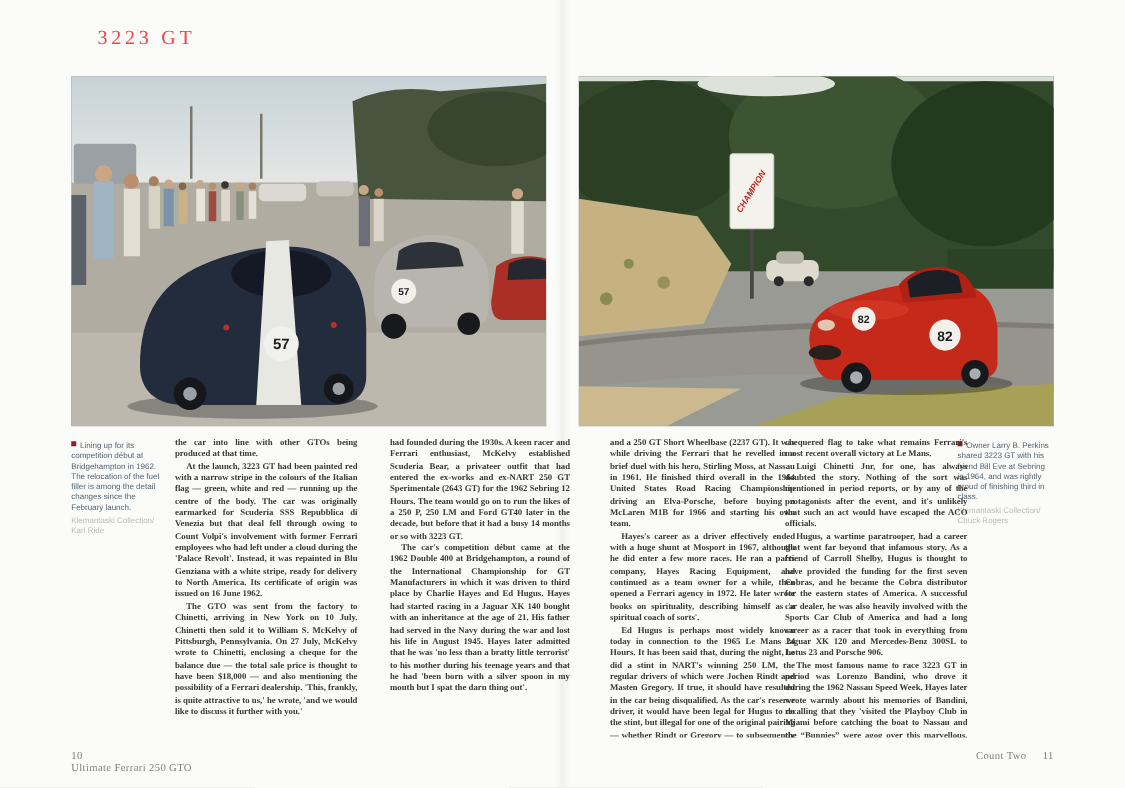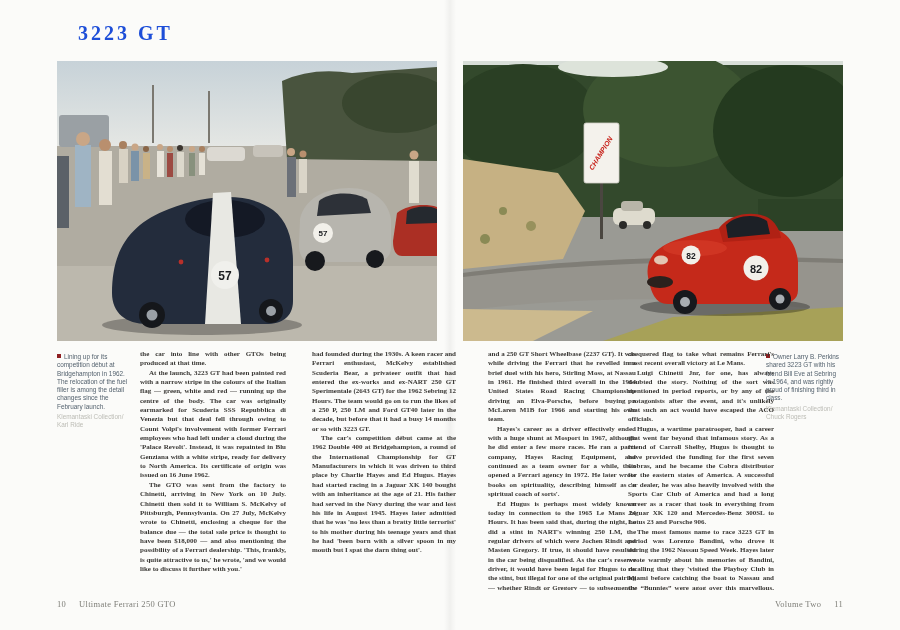"3223 GT" .chassis-heading { color: #1d4ed8 -> #ef4444; font-size: 20px -> 16px; font-weight: 700 -> 400 }
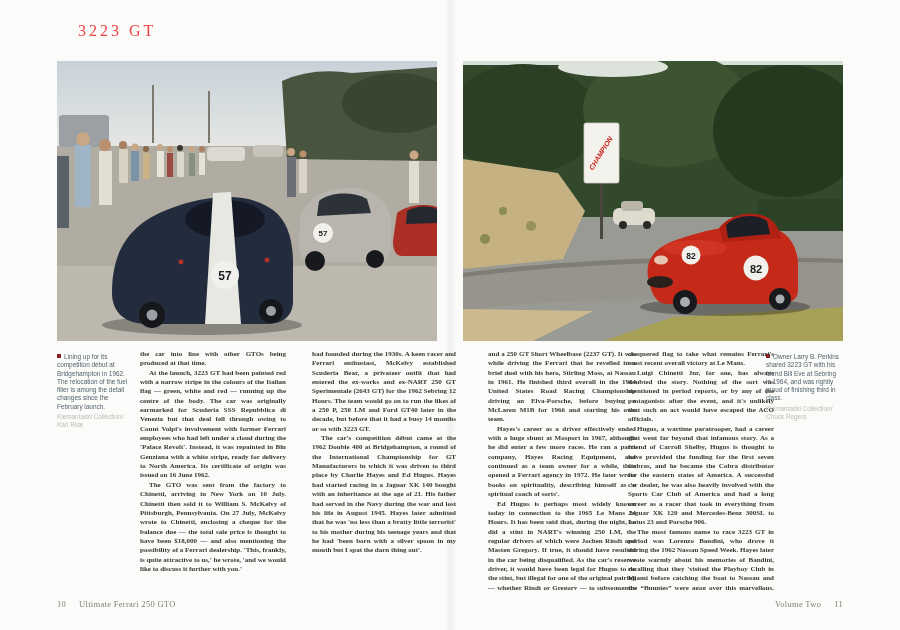"10" #footer-left { flex-direction: none -> column }
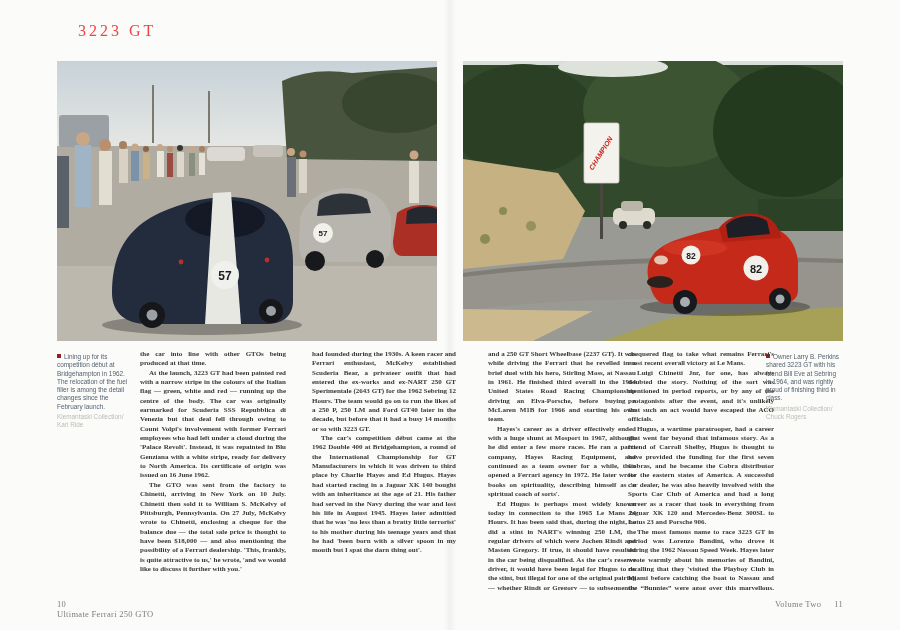"Volume Two" span { text: Volume -> Count }
